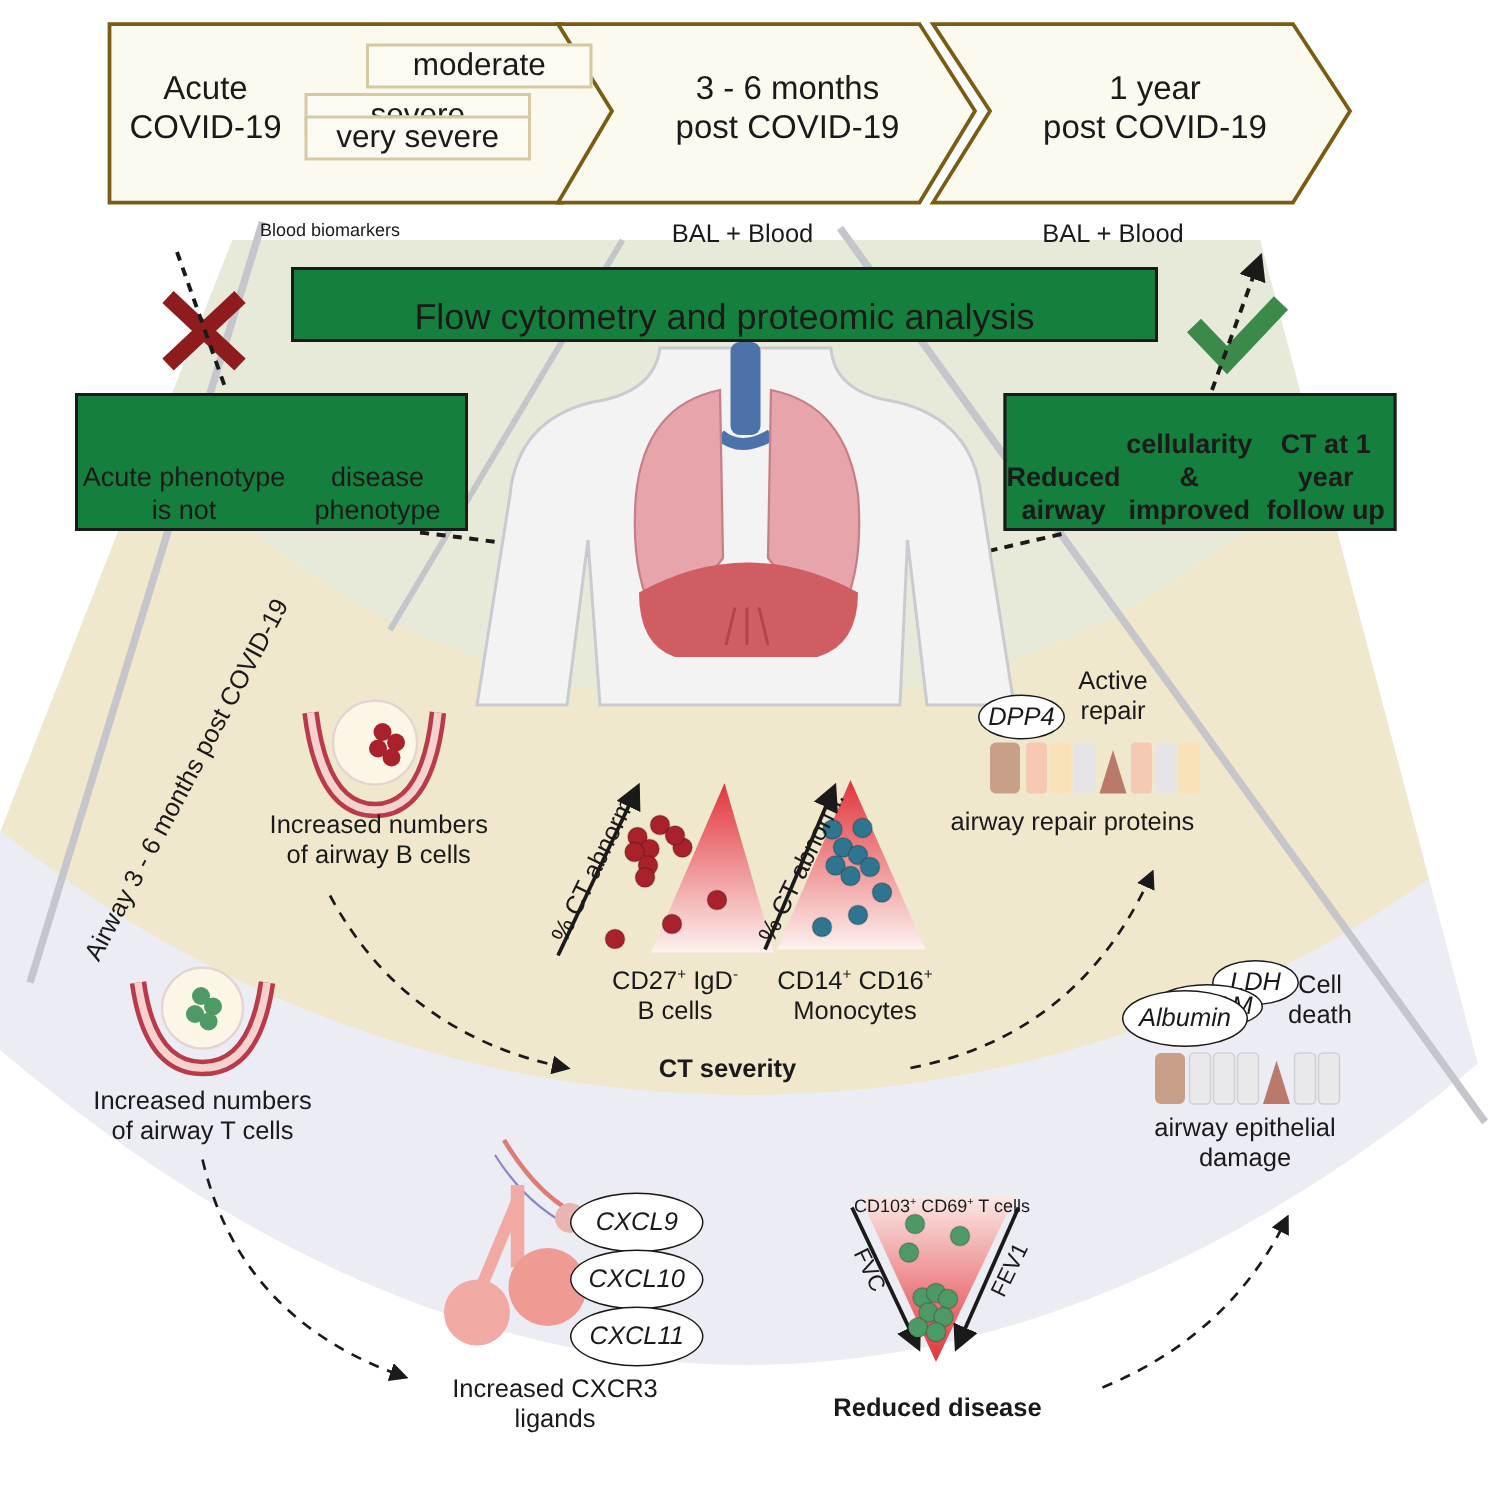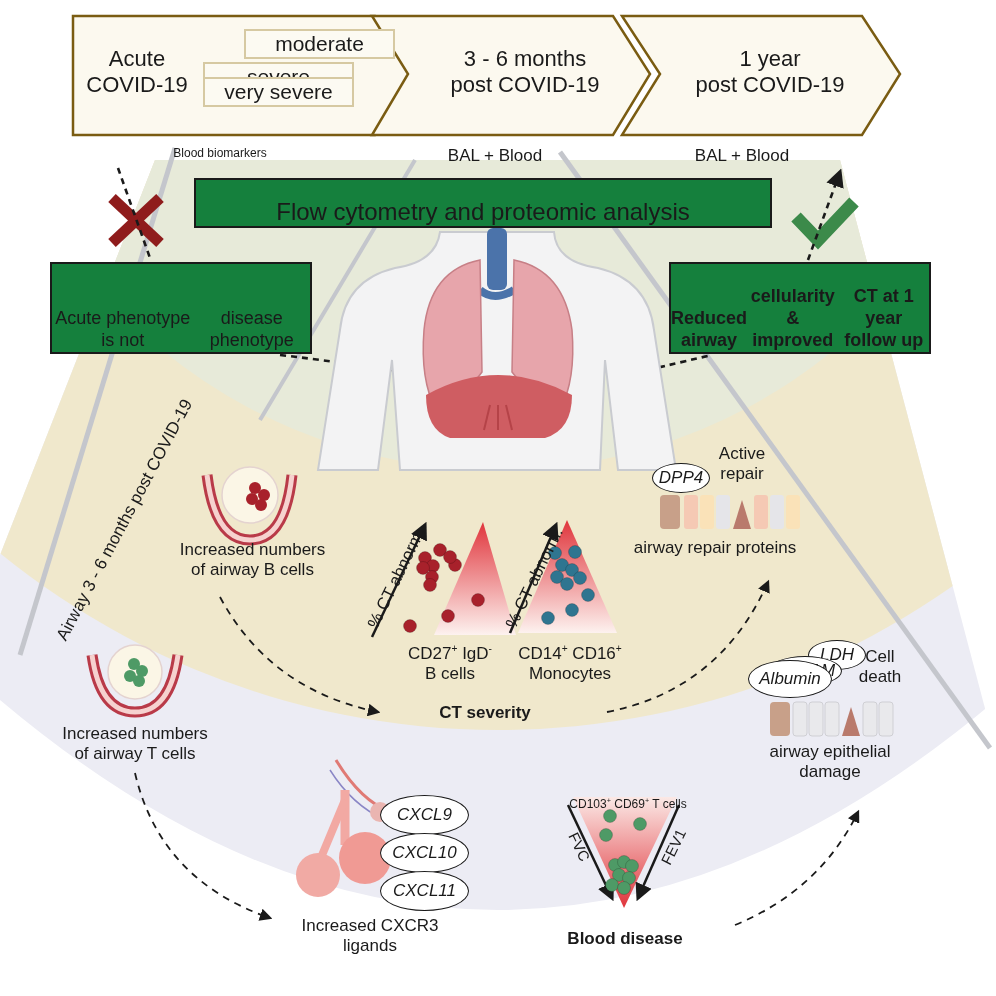"Blood disease" div.lbl { text: Blood -> Reduced }
